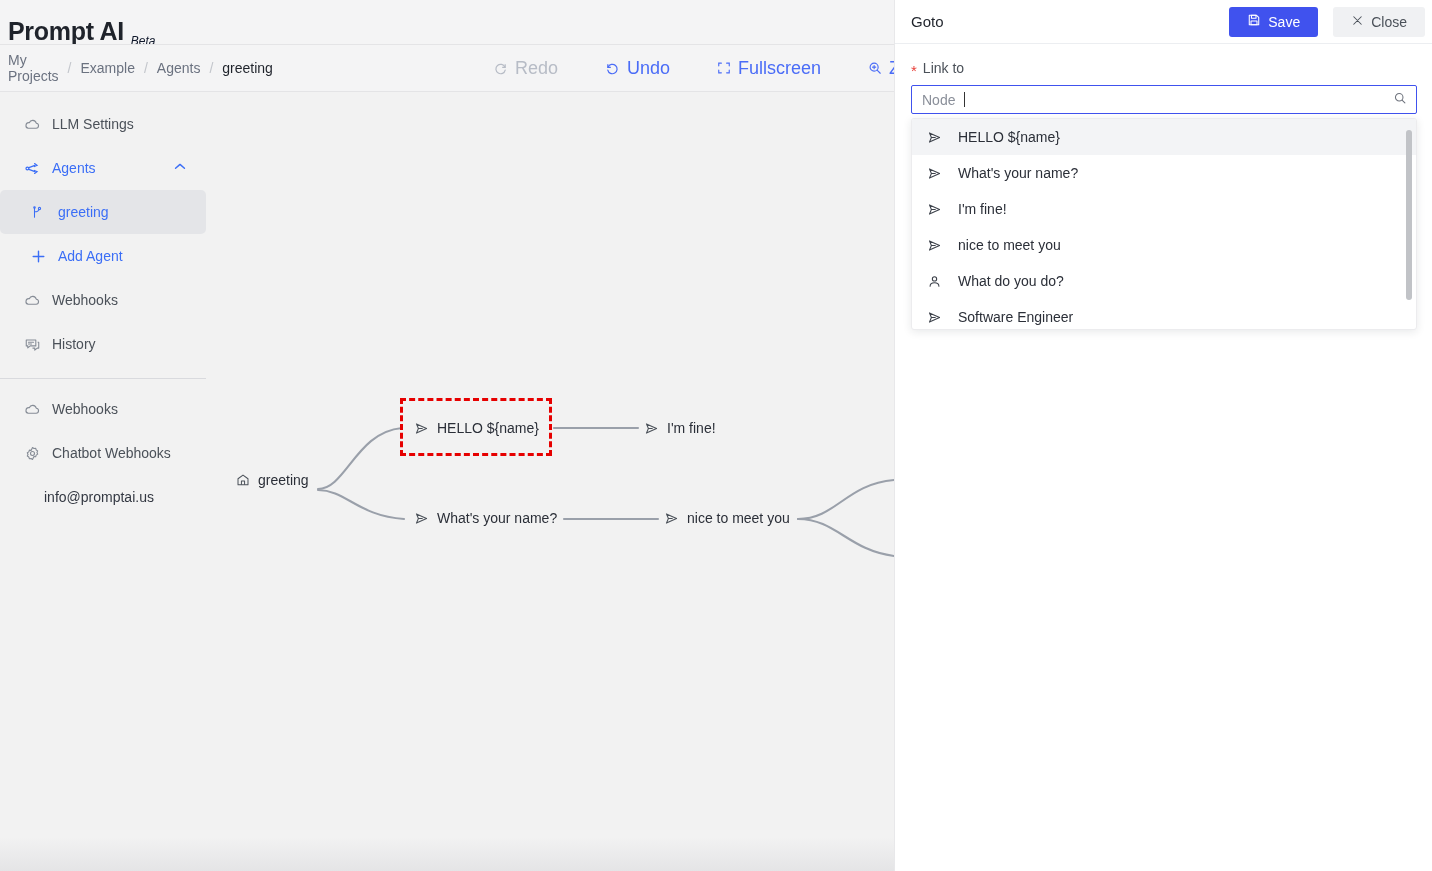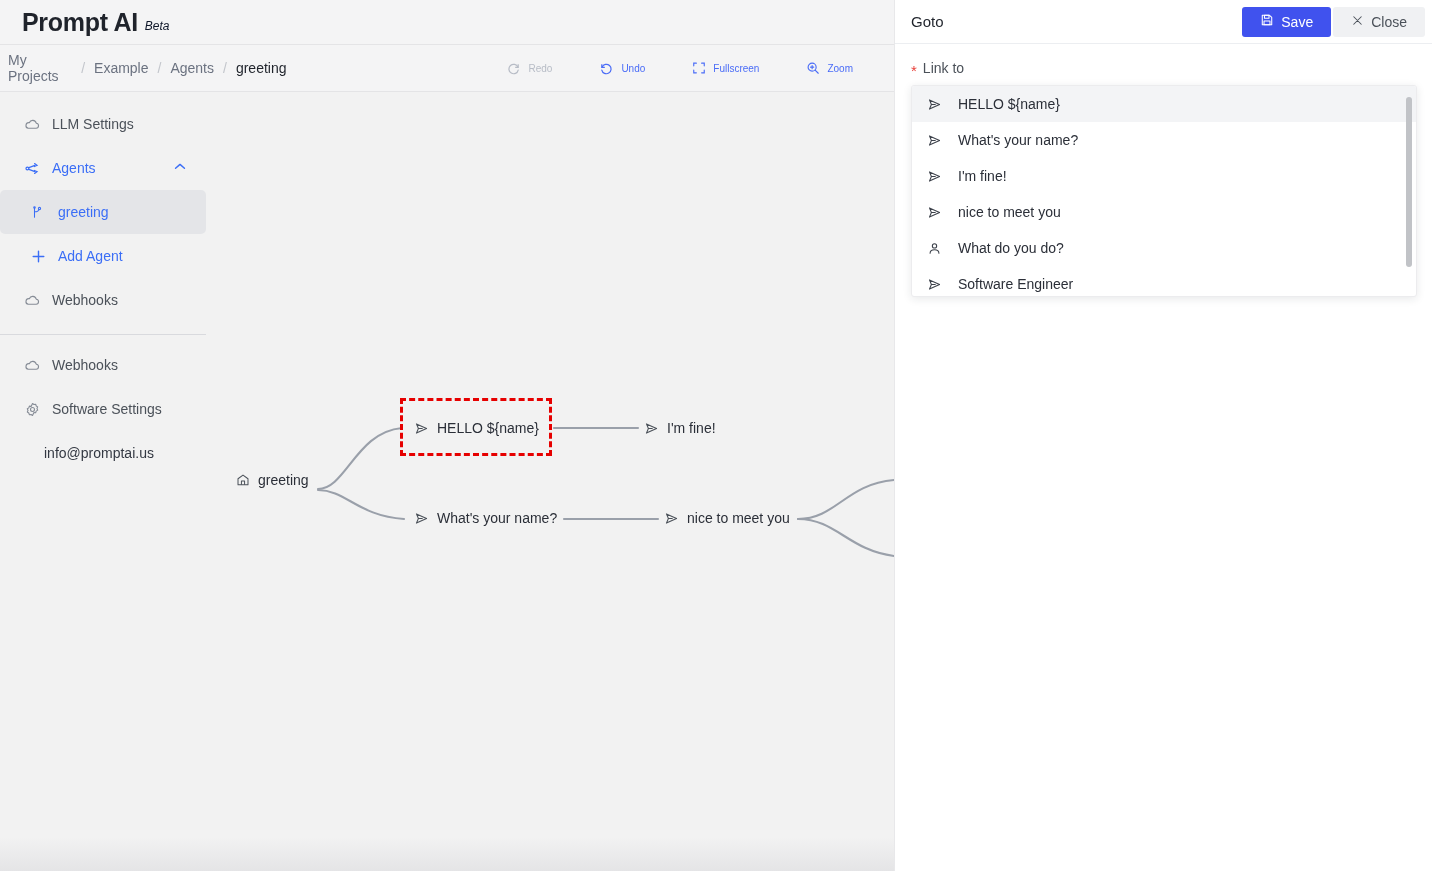"Prompt AI" #brand-bar { align-items: center -> flex-end; padding-left: 22px -> 8px }
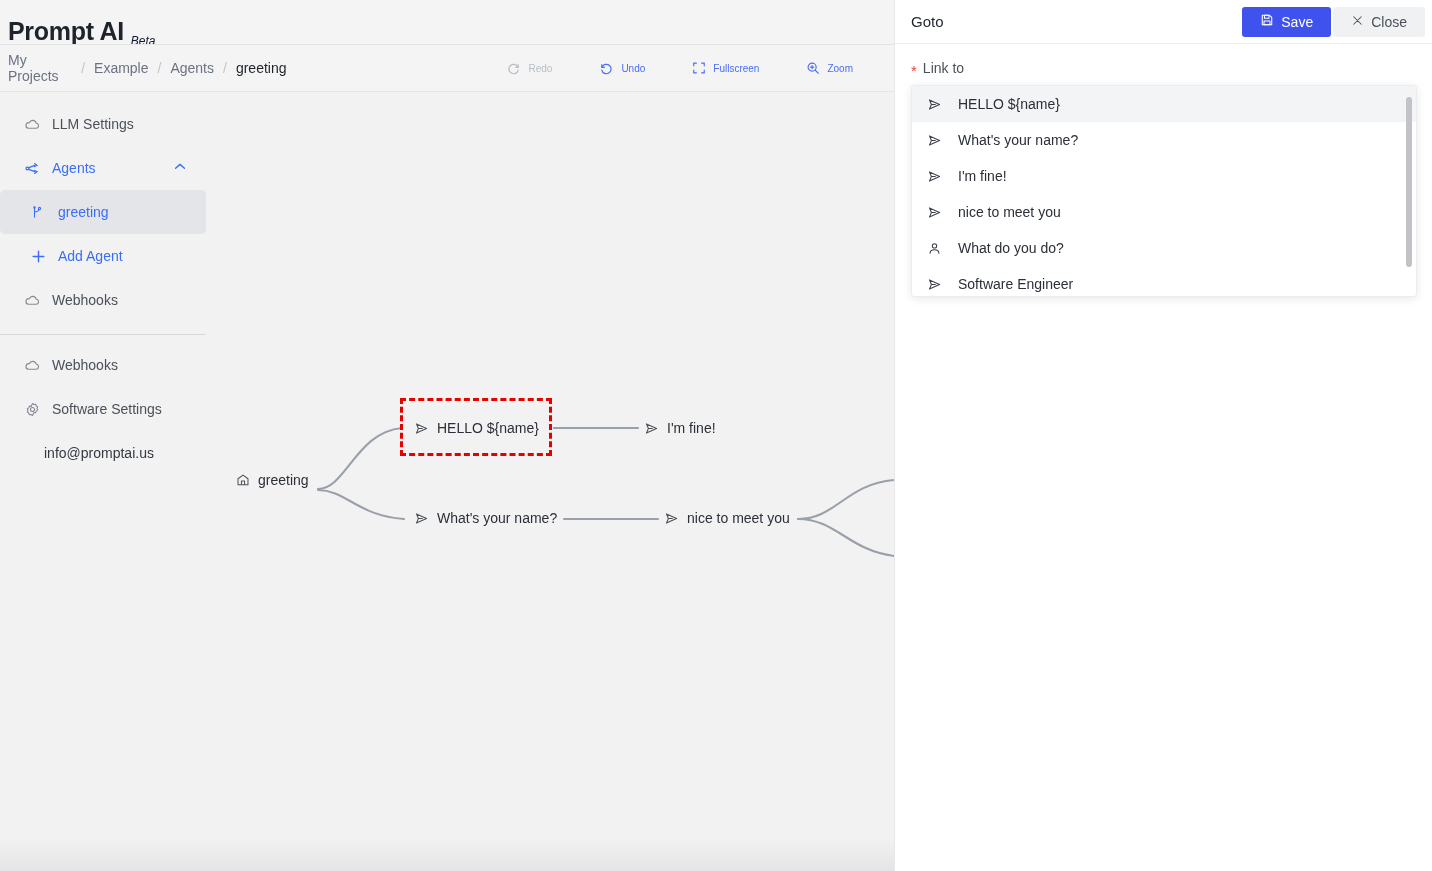"Save" #save-btn { margin-right: 2px -> 15px }
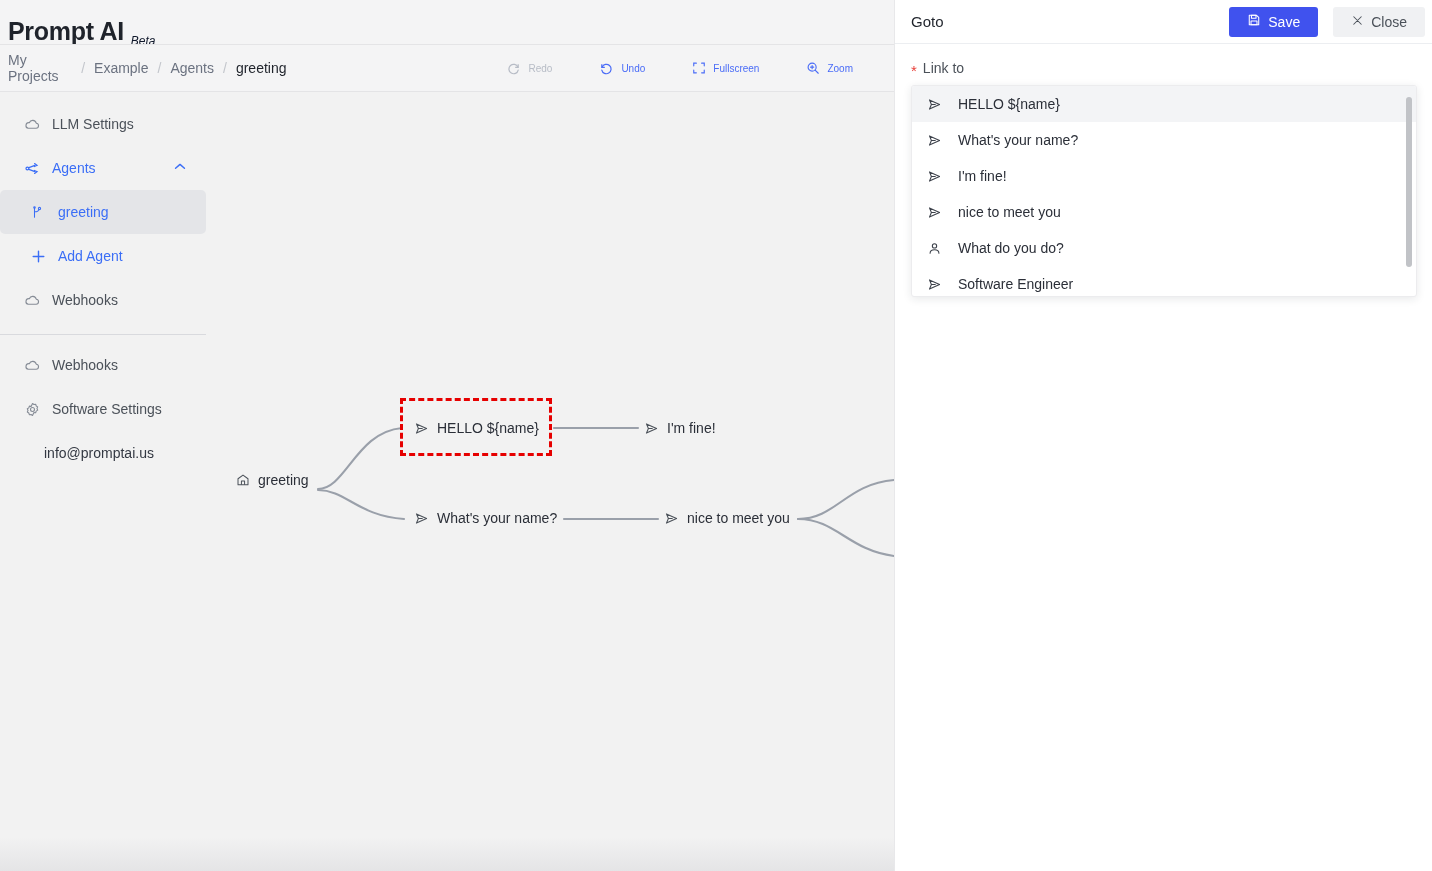"Redo" .tool-btn { font-size: 10px -> 18px }
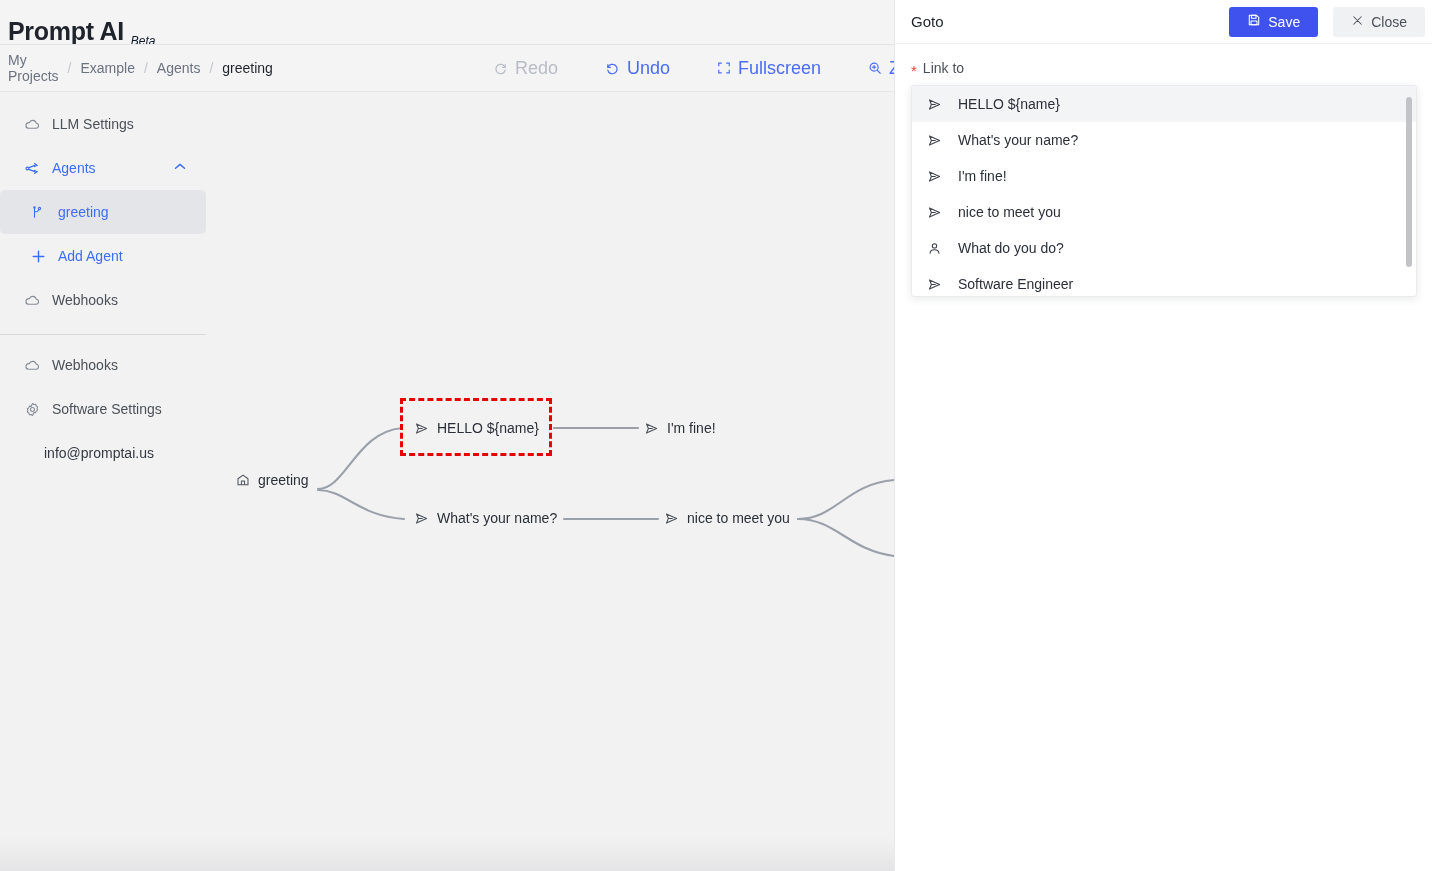"Node" div { html: none -> <div> <span>Node</span> <span></span> <span> <svg> <circle></circle> <path></path> </svg> </span> </div> }
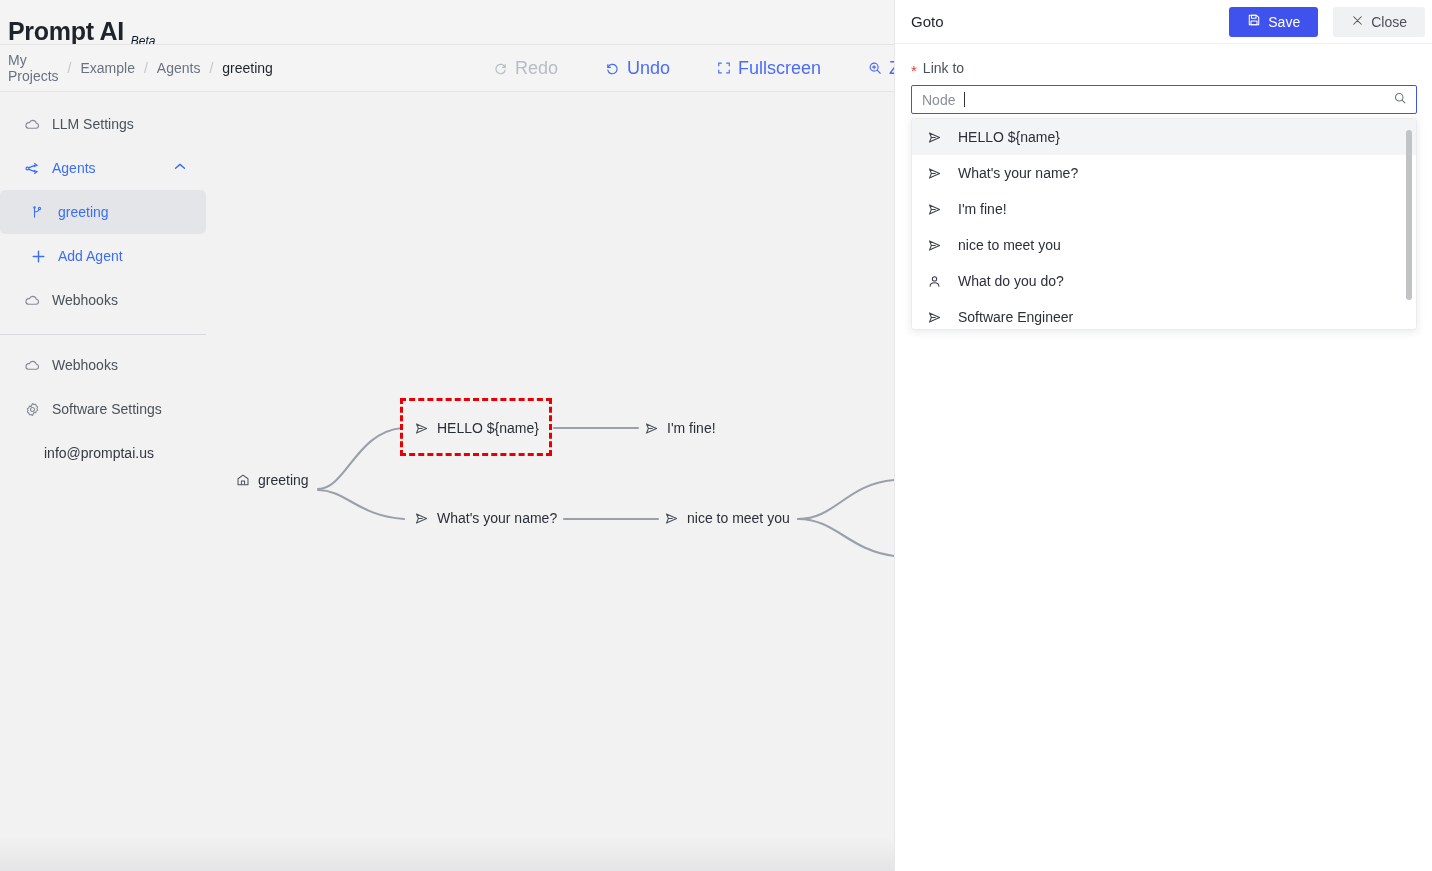"History" div.nav-item { html: none -> <div> <span> <svg> <path></path> <path></path> <path></path> </svg> </span> <span>History</span> </div> }
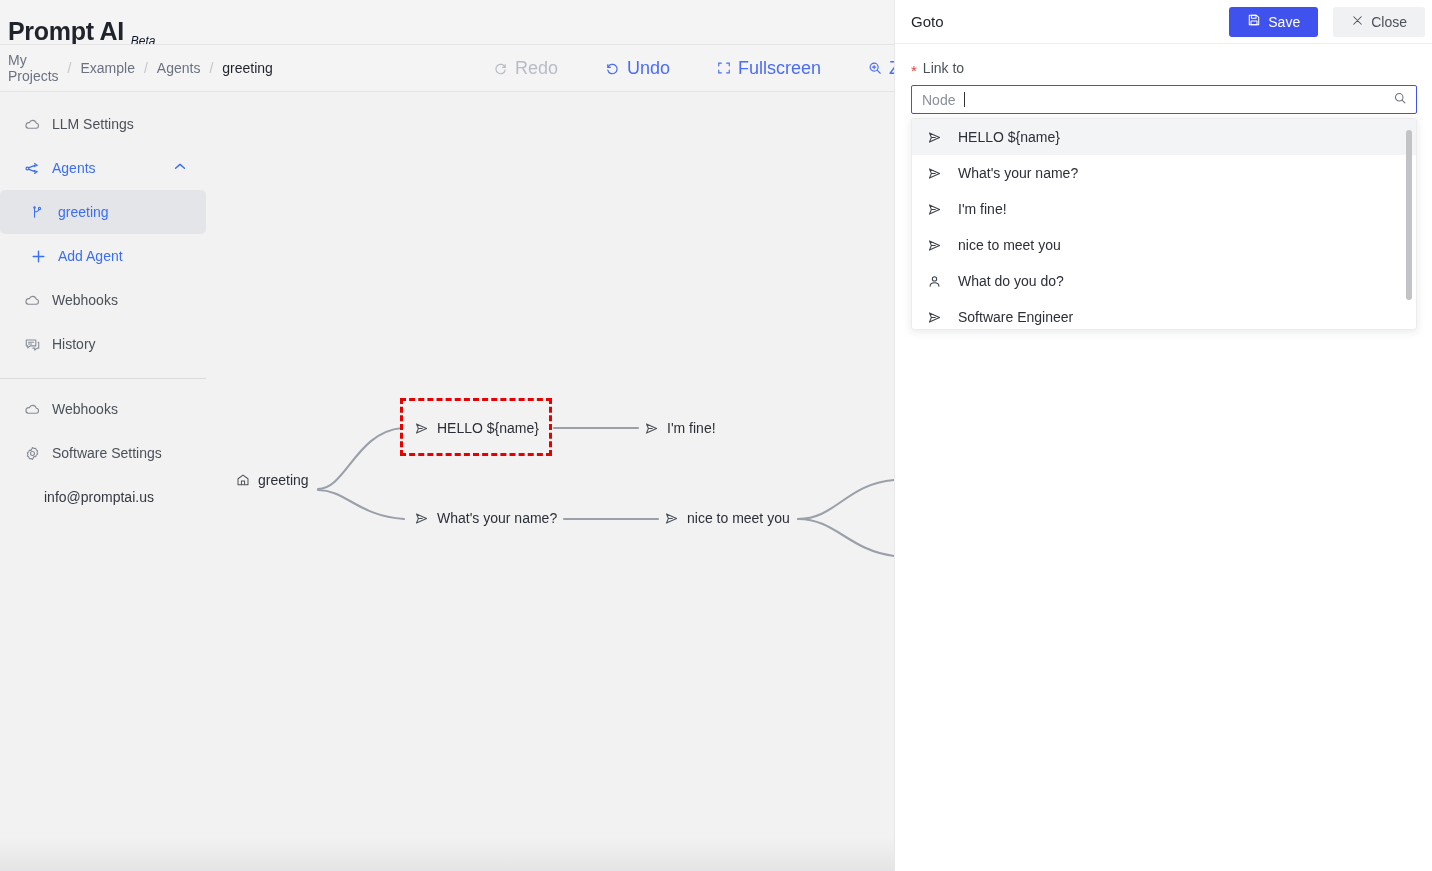"Software Settings" span.nav-label { text: Software Settings -> Chatbot Webhooks }
